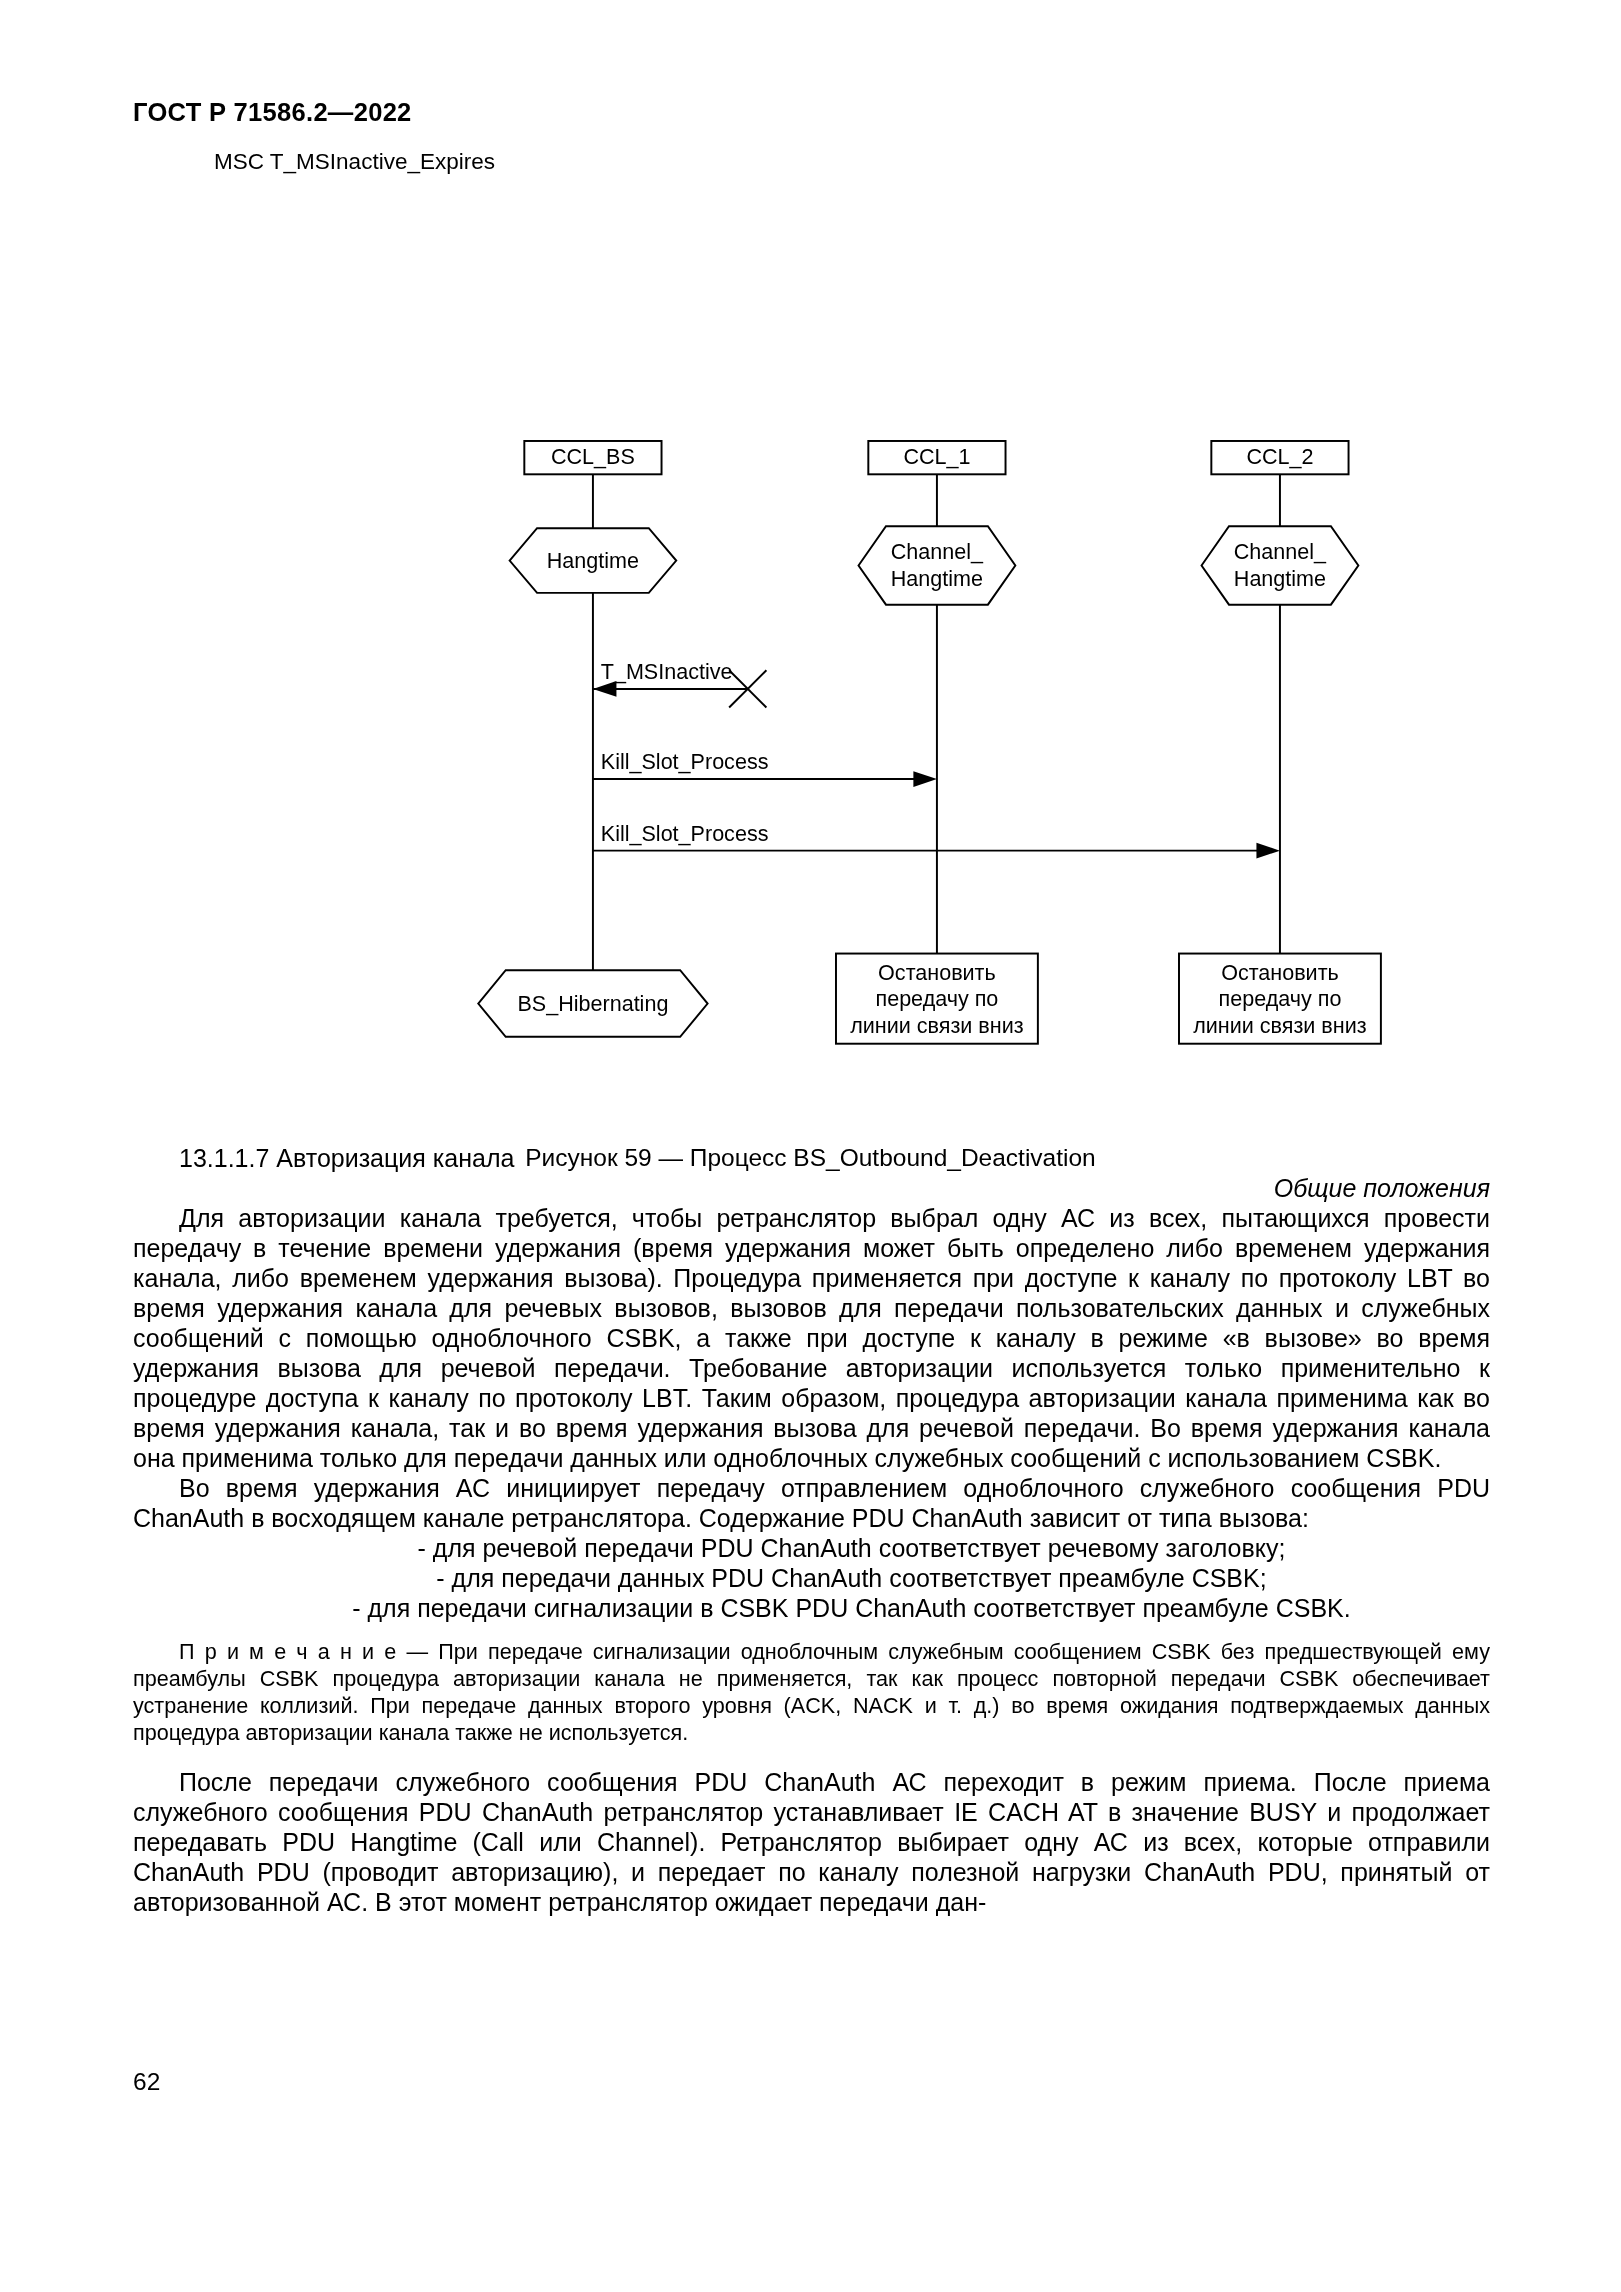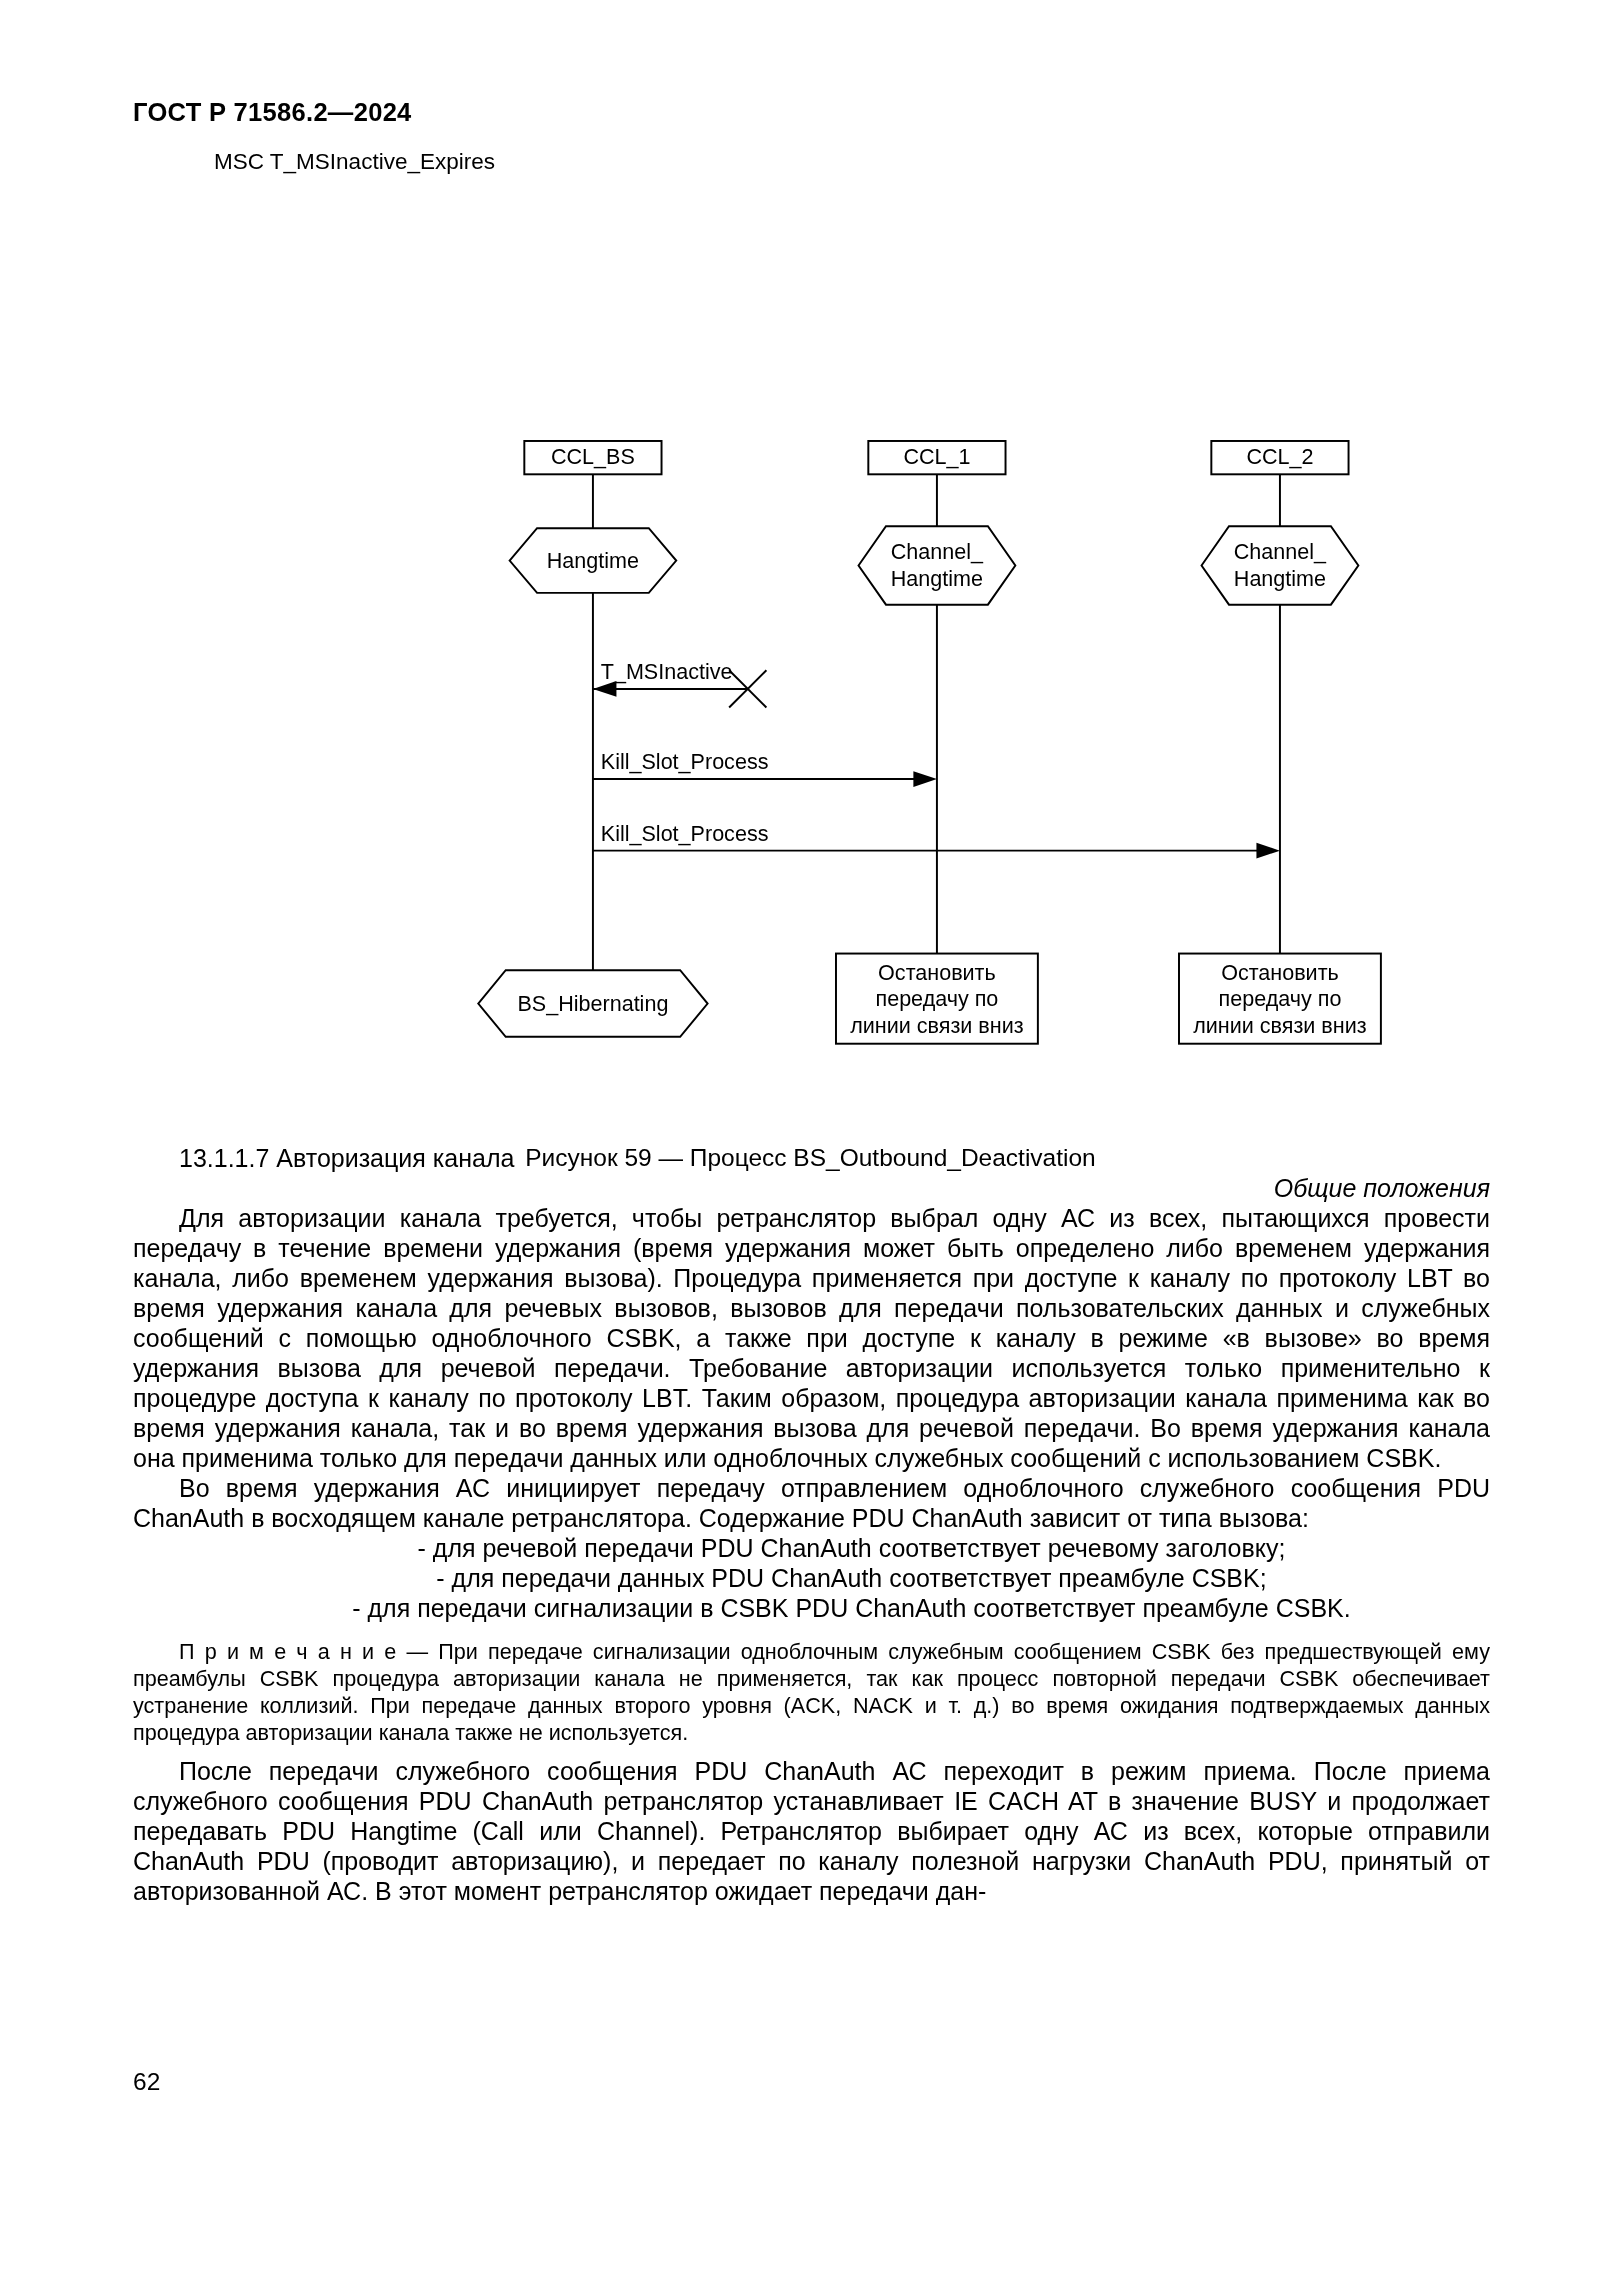"ГОСТ Р 71586.2—2024" div.doc-code { text: 2024 -> 2022 }
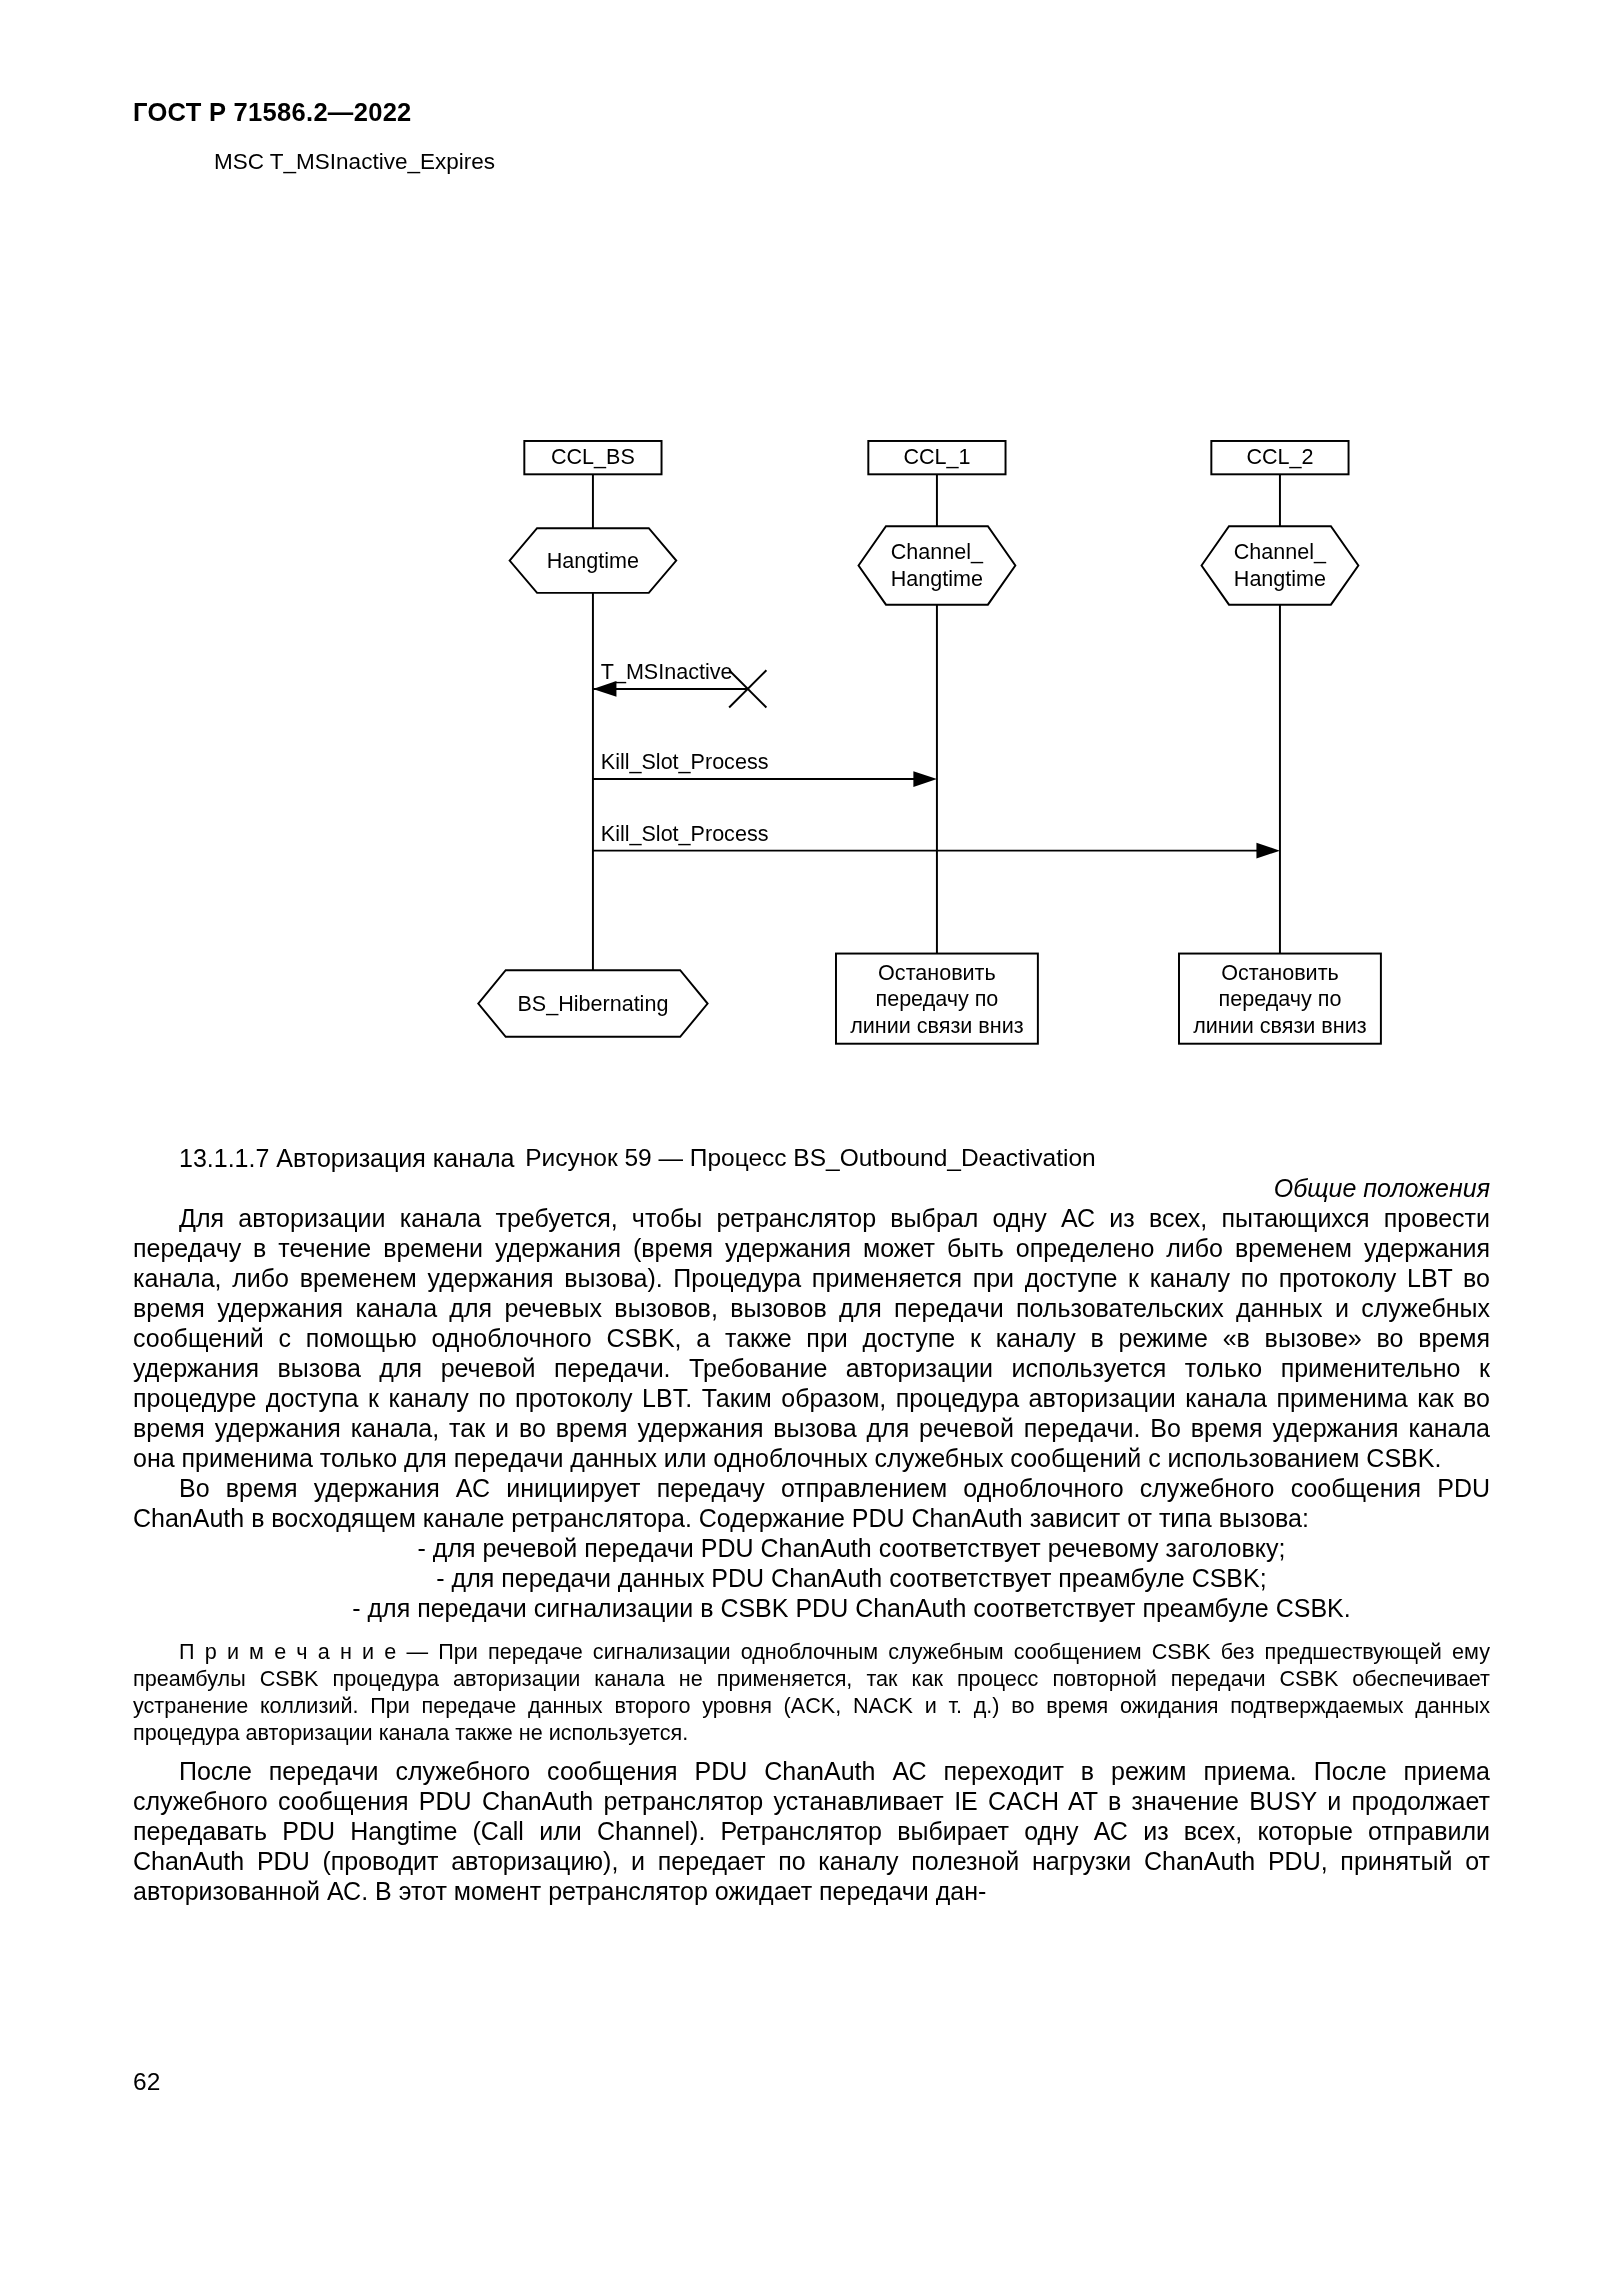"П р и м е" .text-block p.note { margin-bottom: 10px -> 21px }
